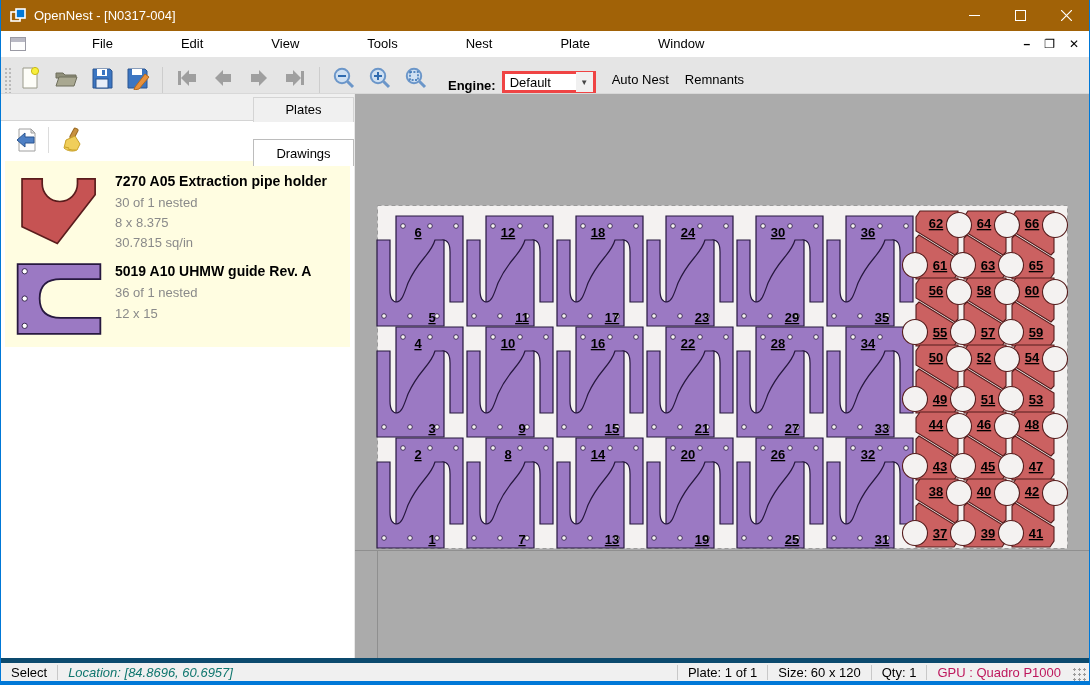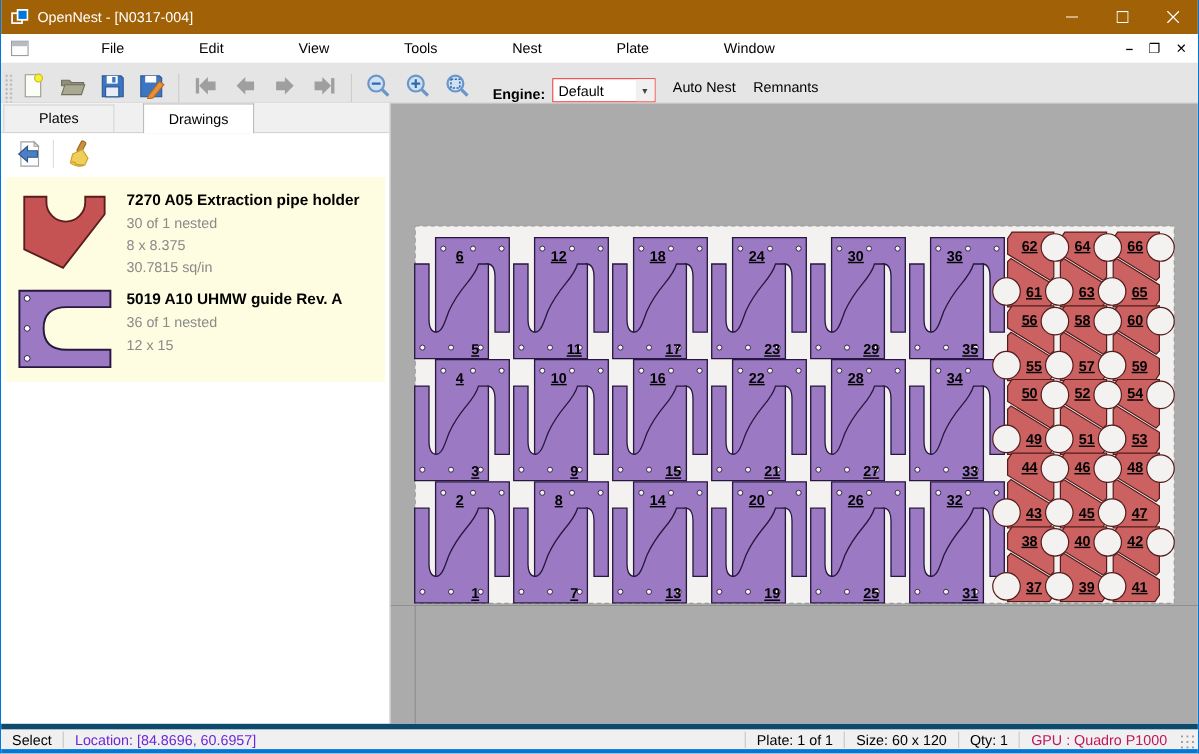"Default" .combo { border: 1px solid #ef4444 -> 3px solid #ef4444 }
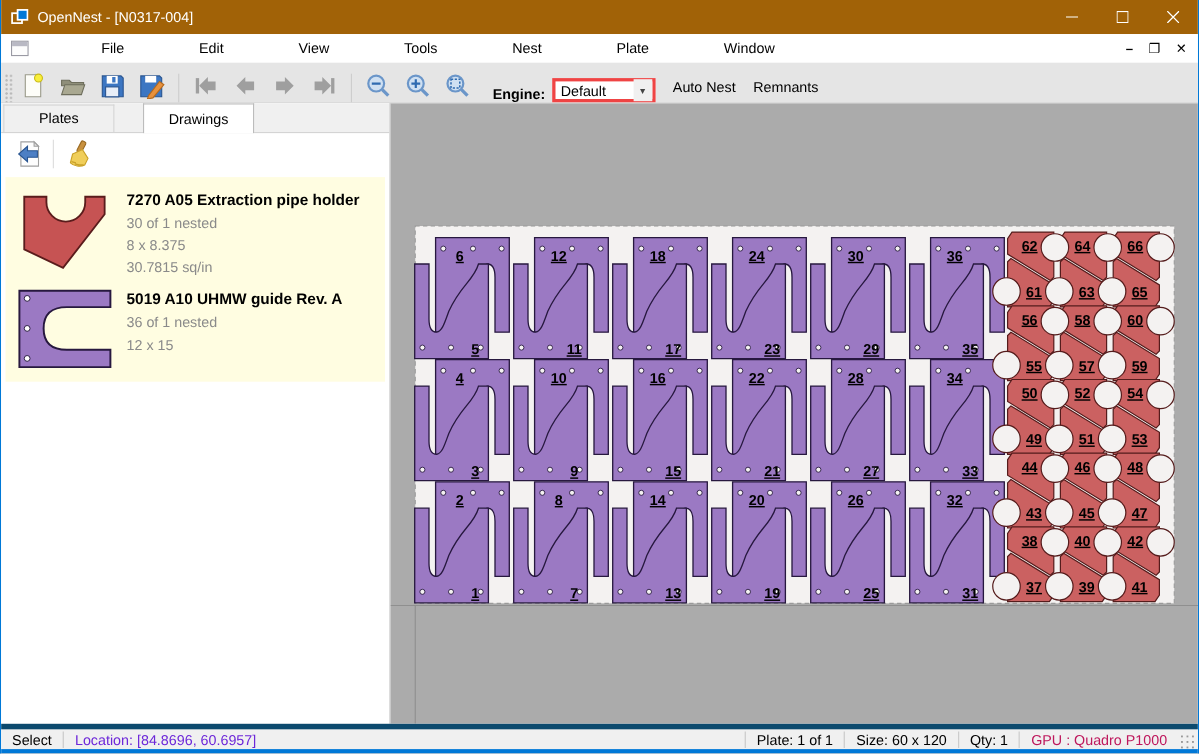"Plates" .tabstrip { flex-direction: none -> column }
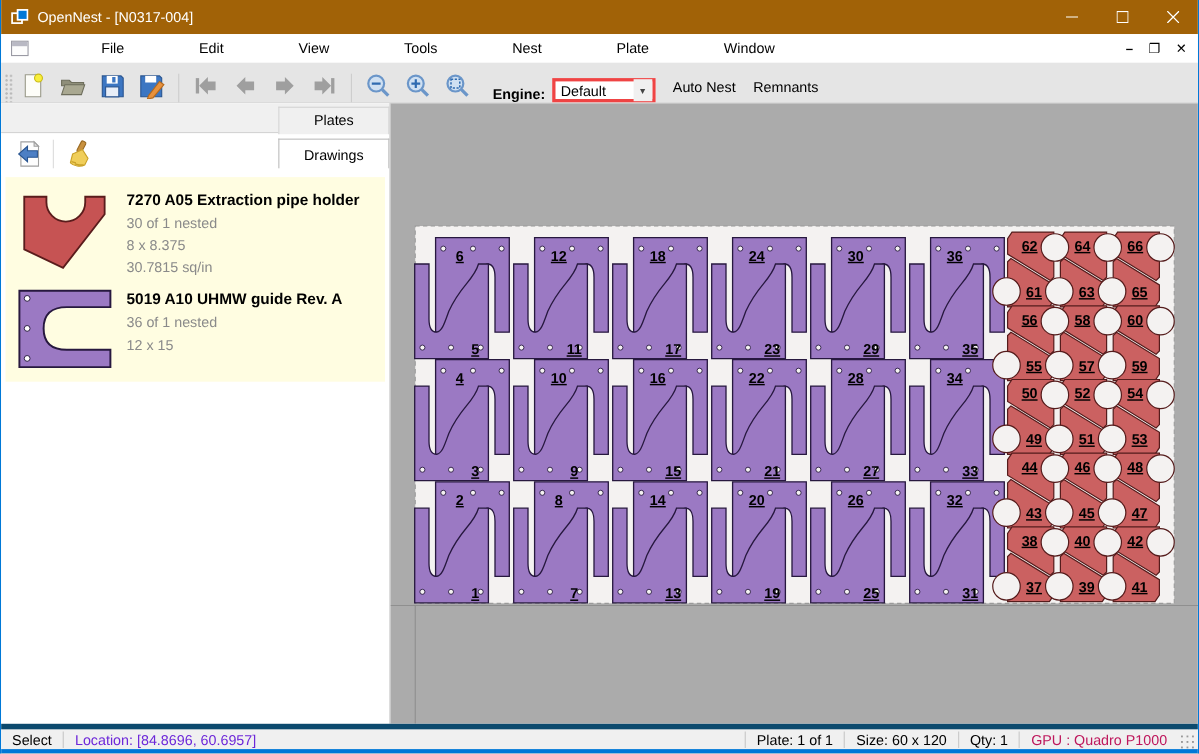"Drawings" .tab.active { top: 1px -> 14px }
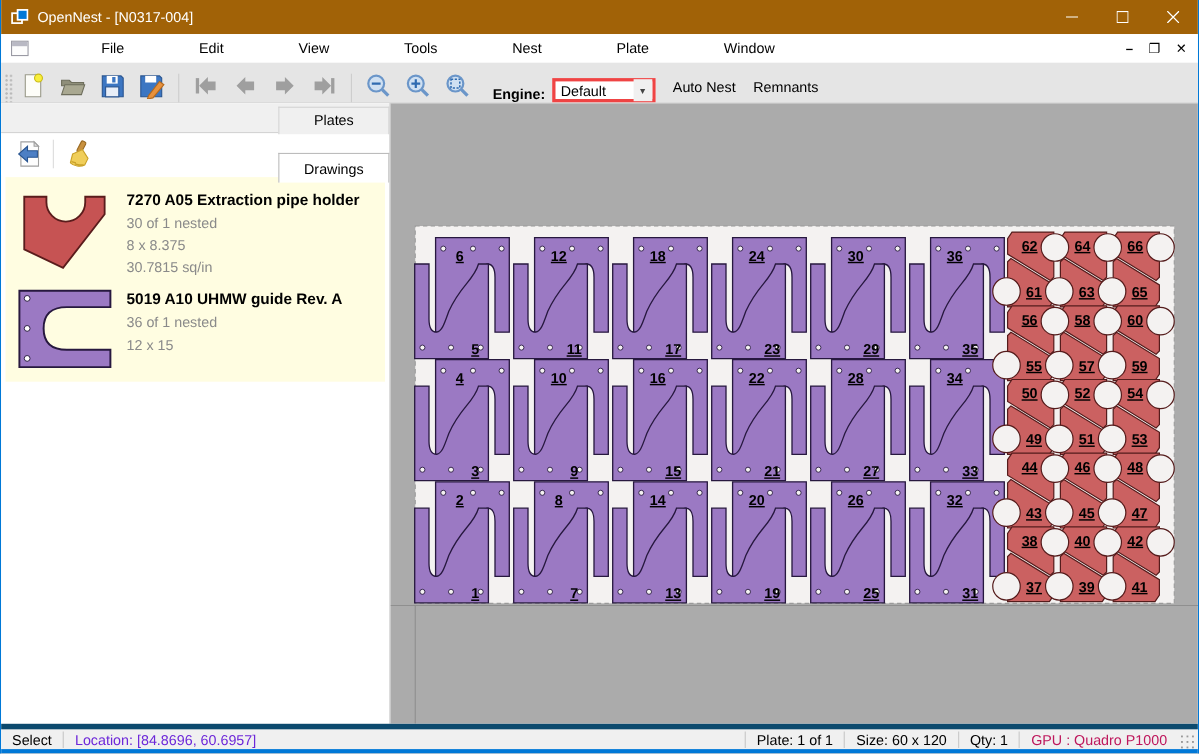"Location: [84.8696, 60.6957]" .sb-loc { color: #6d28d9 -> #0f766e; font-style: none -> italic }
